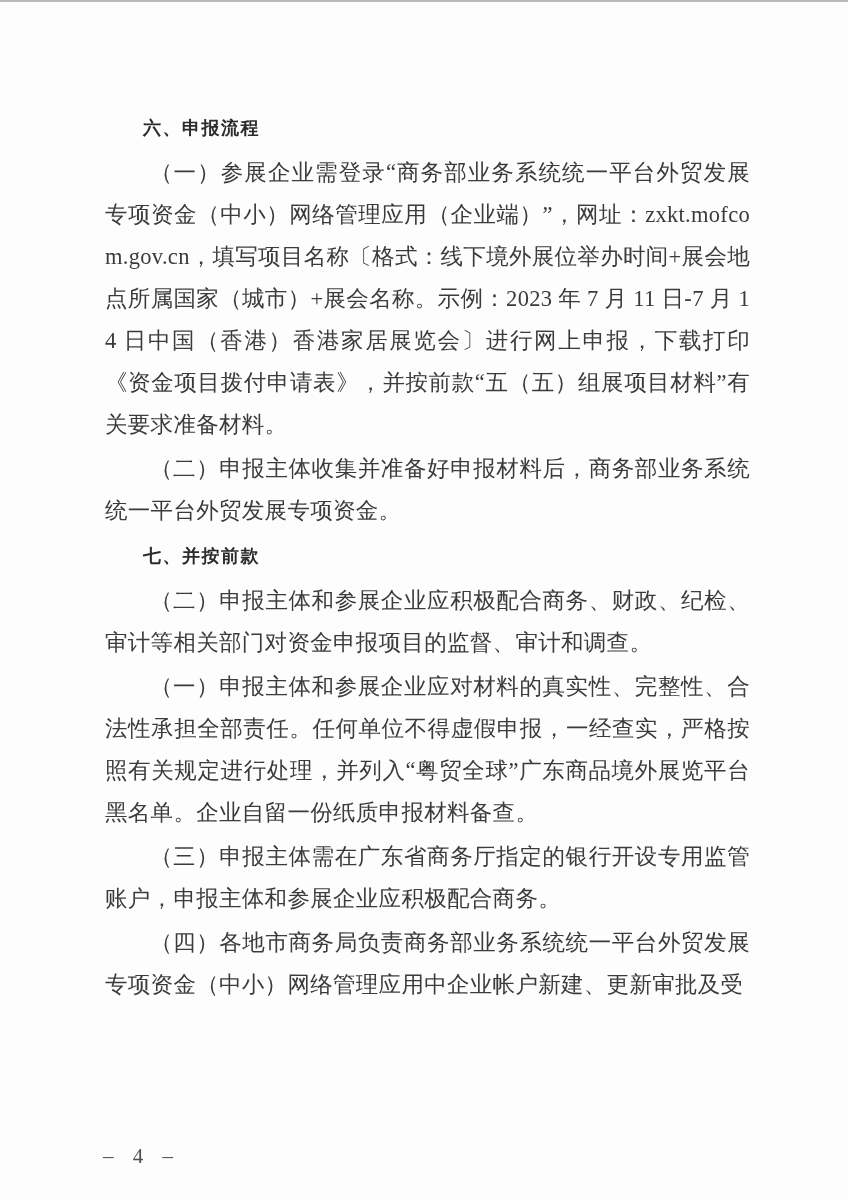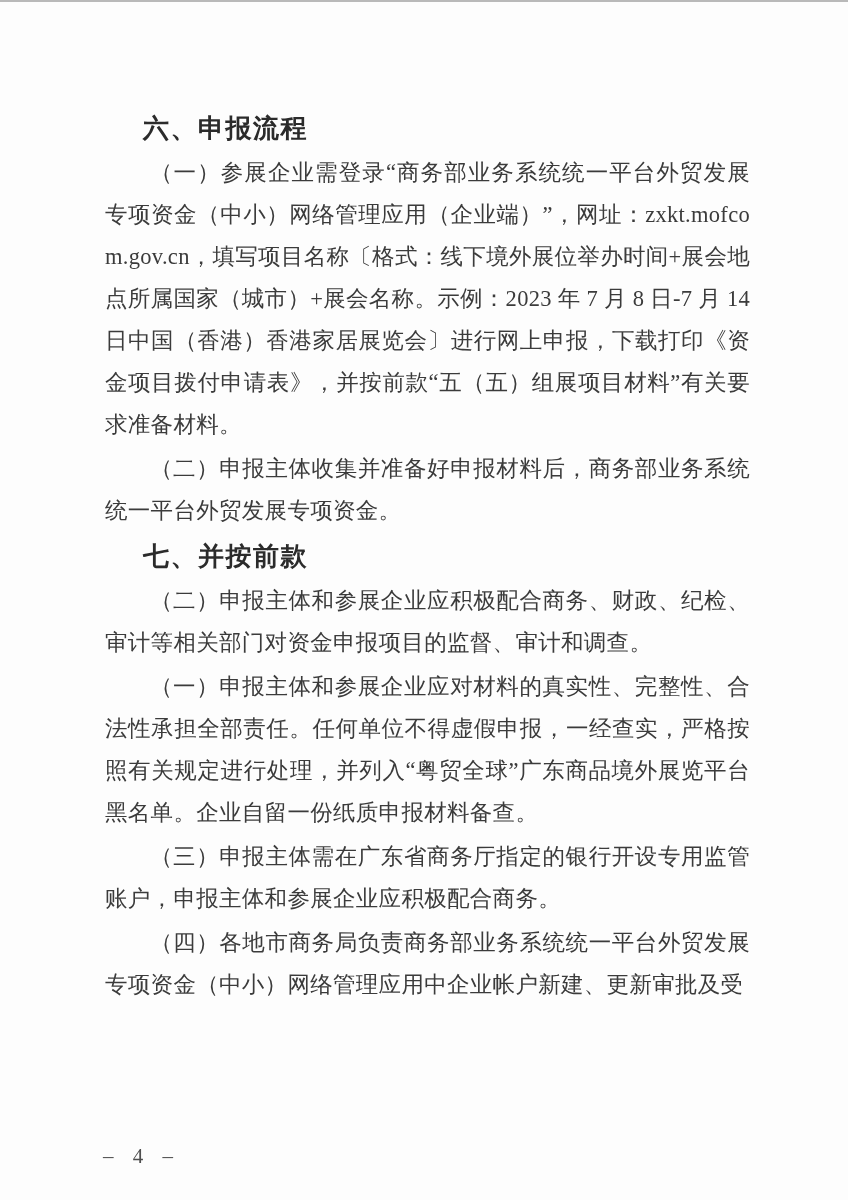"六、申报流程" .section-heading { font-size: 26px -> 18px }
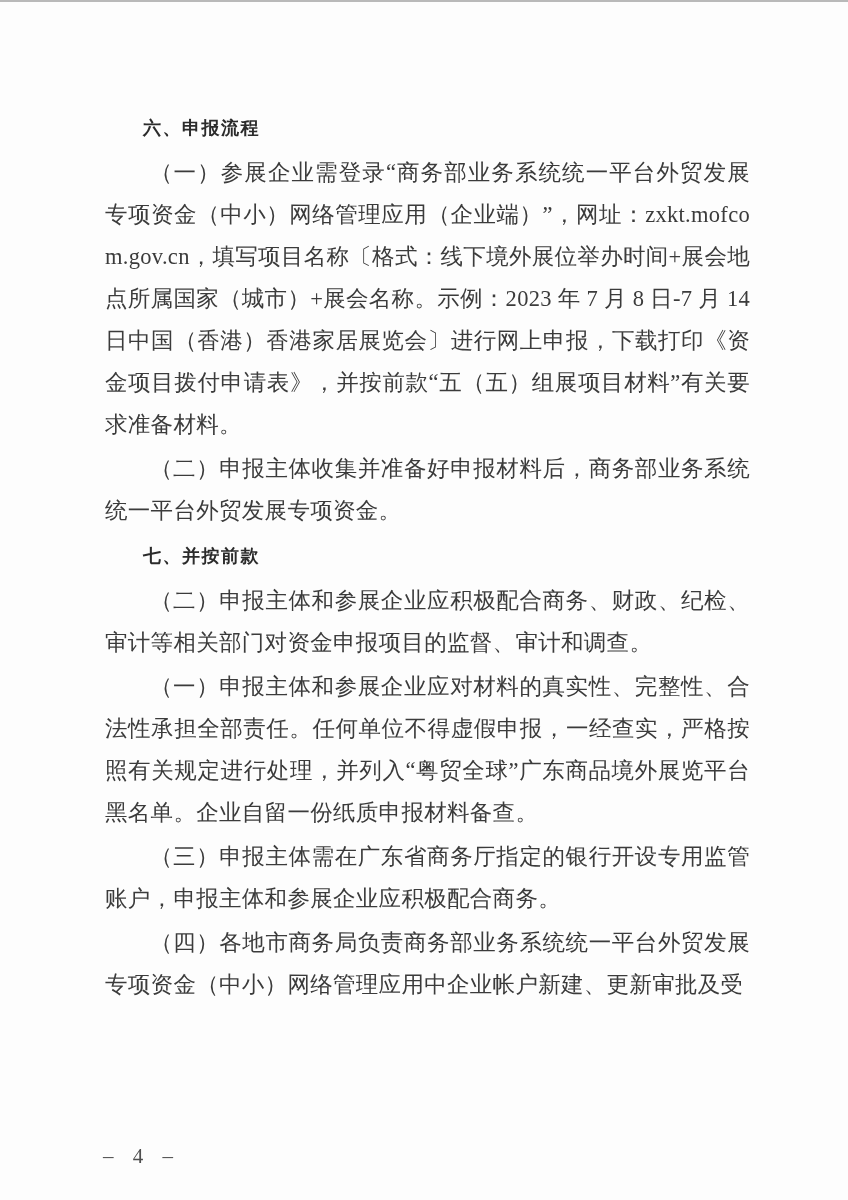"（一）参展企业需登录“商务部业务系统统一平台外贸发展专项资金（中小）网络管理应用" p.para { text: 8 -> 11 }
